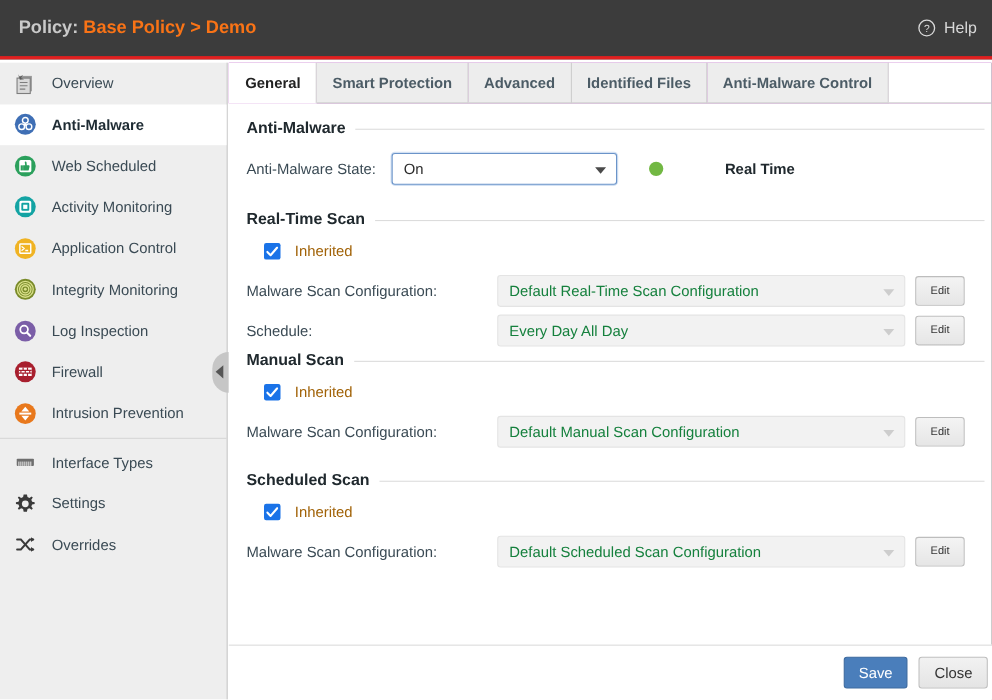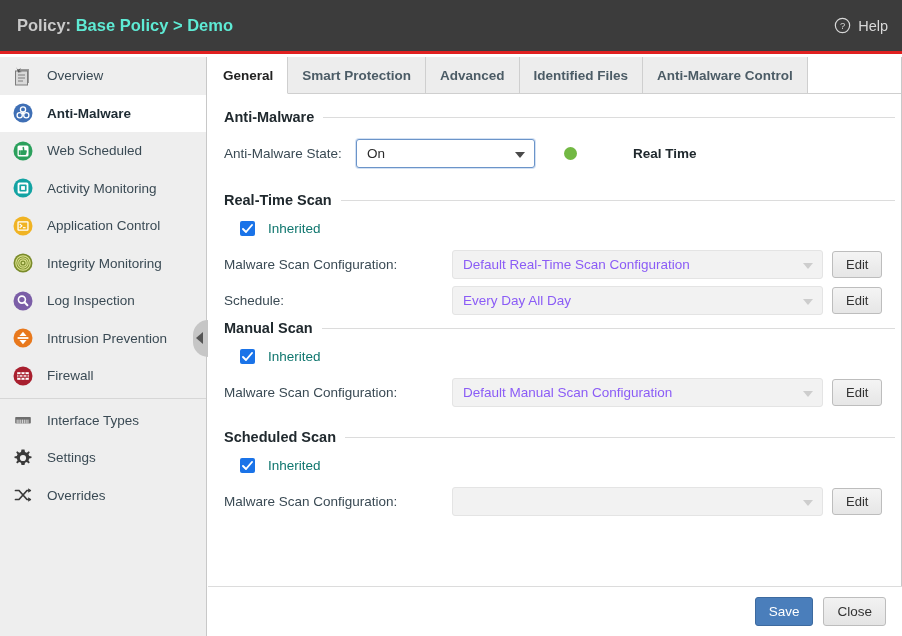"Base Policy > Demo" .title-main { color: #5eead4 -> #f97316 }
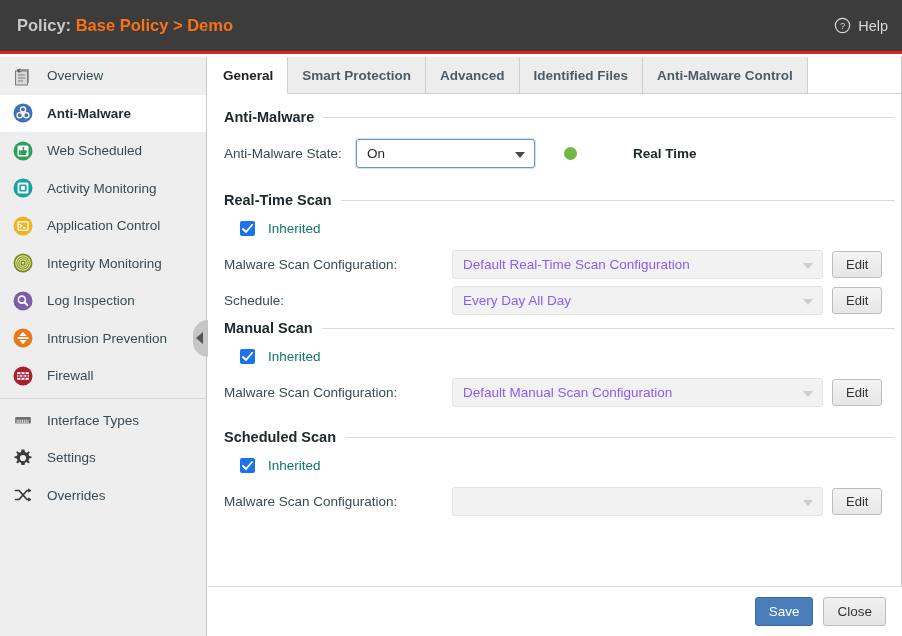"On" div.select { width: 179px -> 205px }
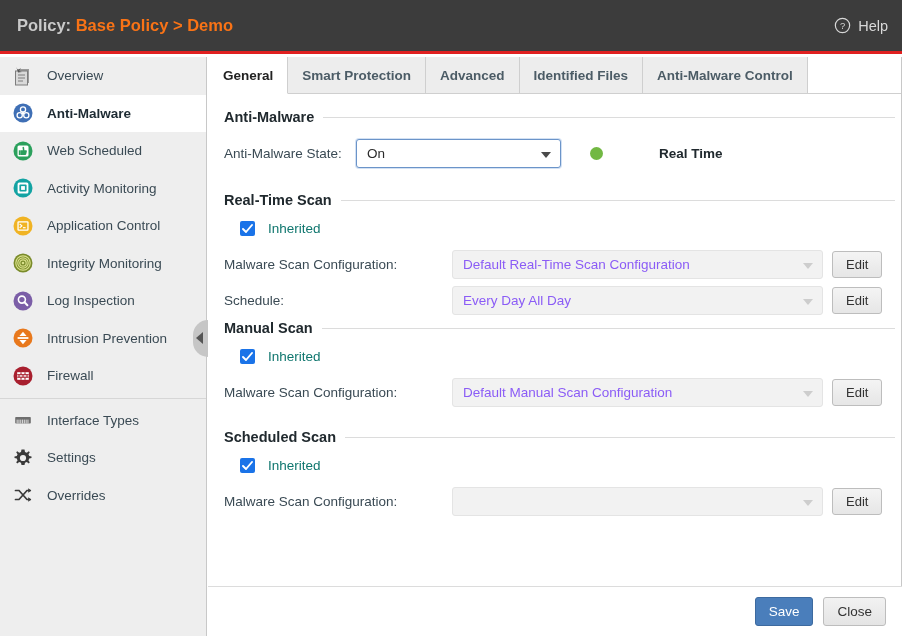"Inherited" .check-label { color: #0f766e -> #a16207 }
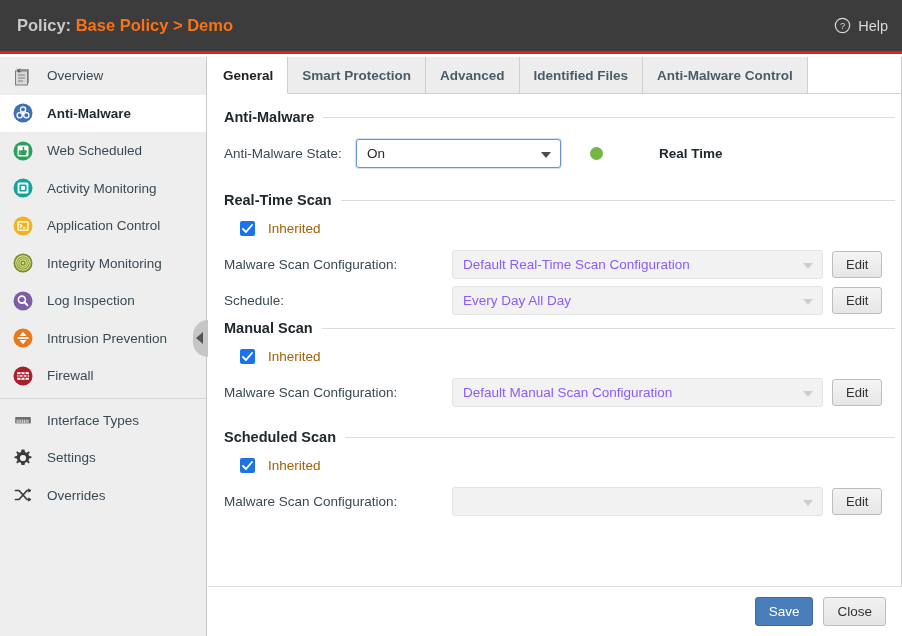"Default Real-Time Scan Configuration" .select.disabled { color: #8b5cf6 -> #15803d }
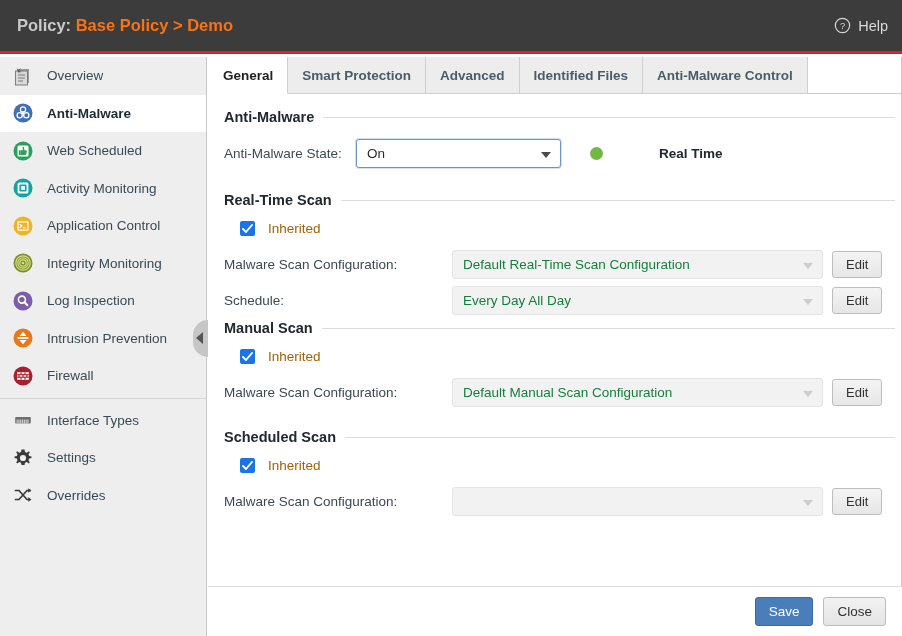"Edit" .btn { font-size: 13px -> 10px }
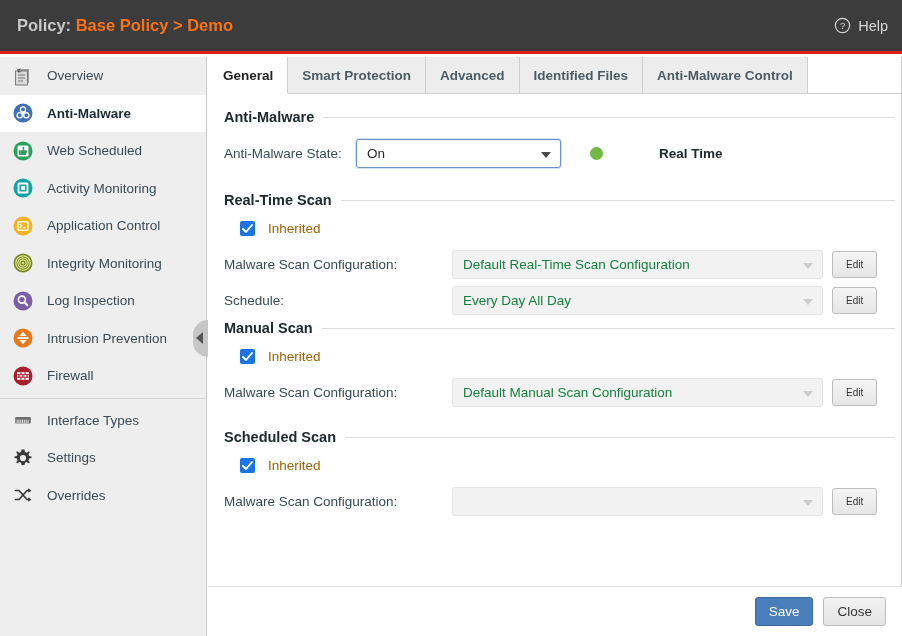"Intrusion Prevention" div.nav-item { order: before "Firewall" -> after "Firewall" }
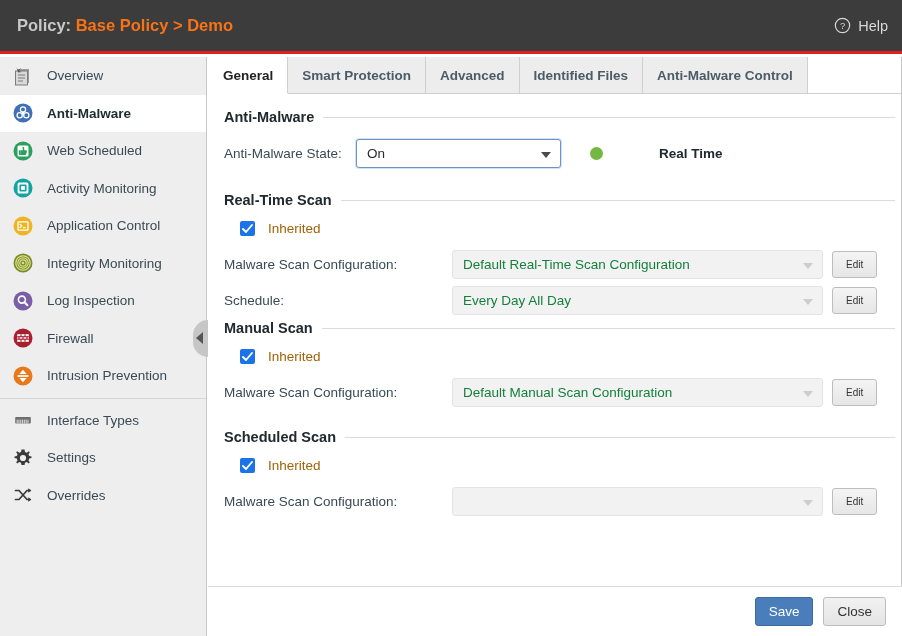"Default Scheduled Scan Configuration" span { html: none -> <span>Default Scheduled Scan Configuration</span> }
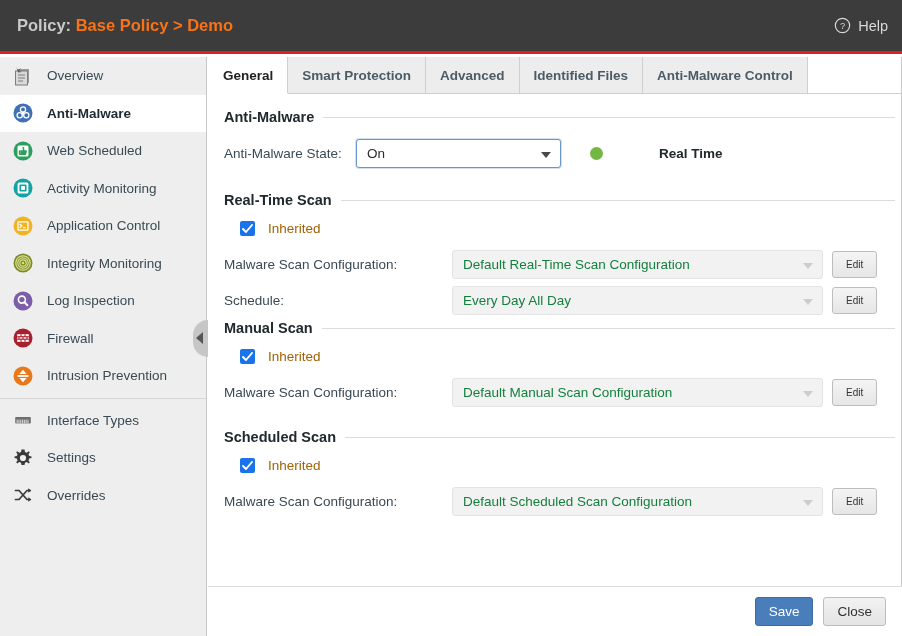"Save" .footer { padding-right: 16px -> 4px }
